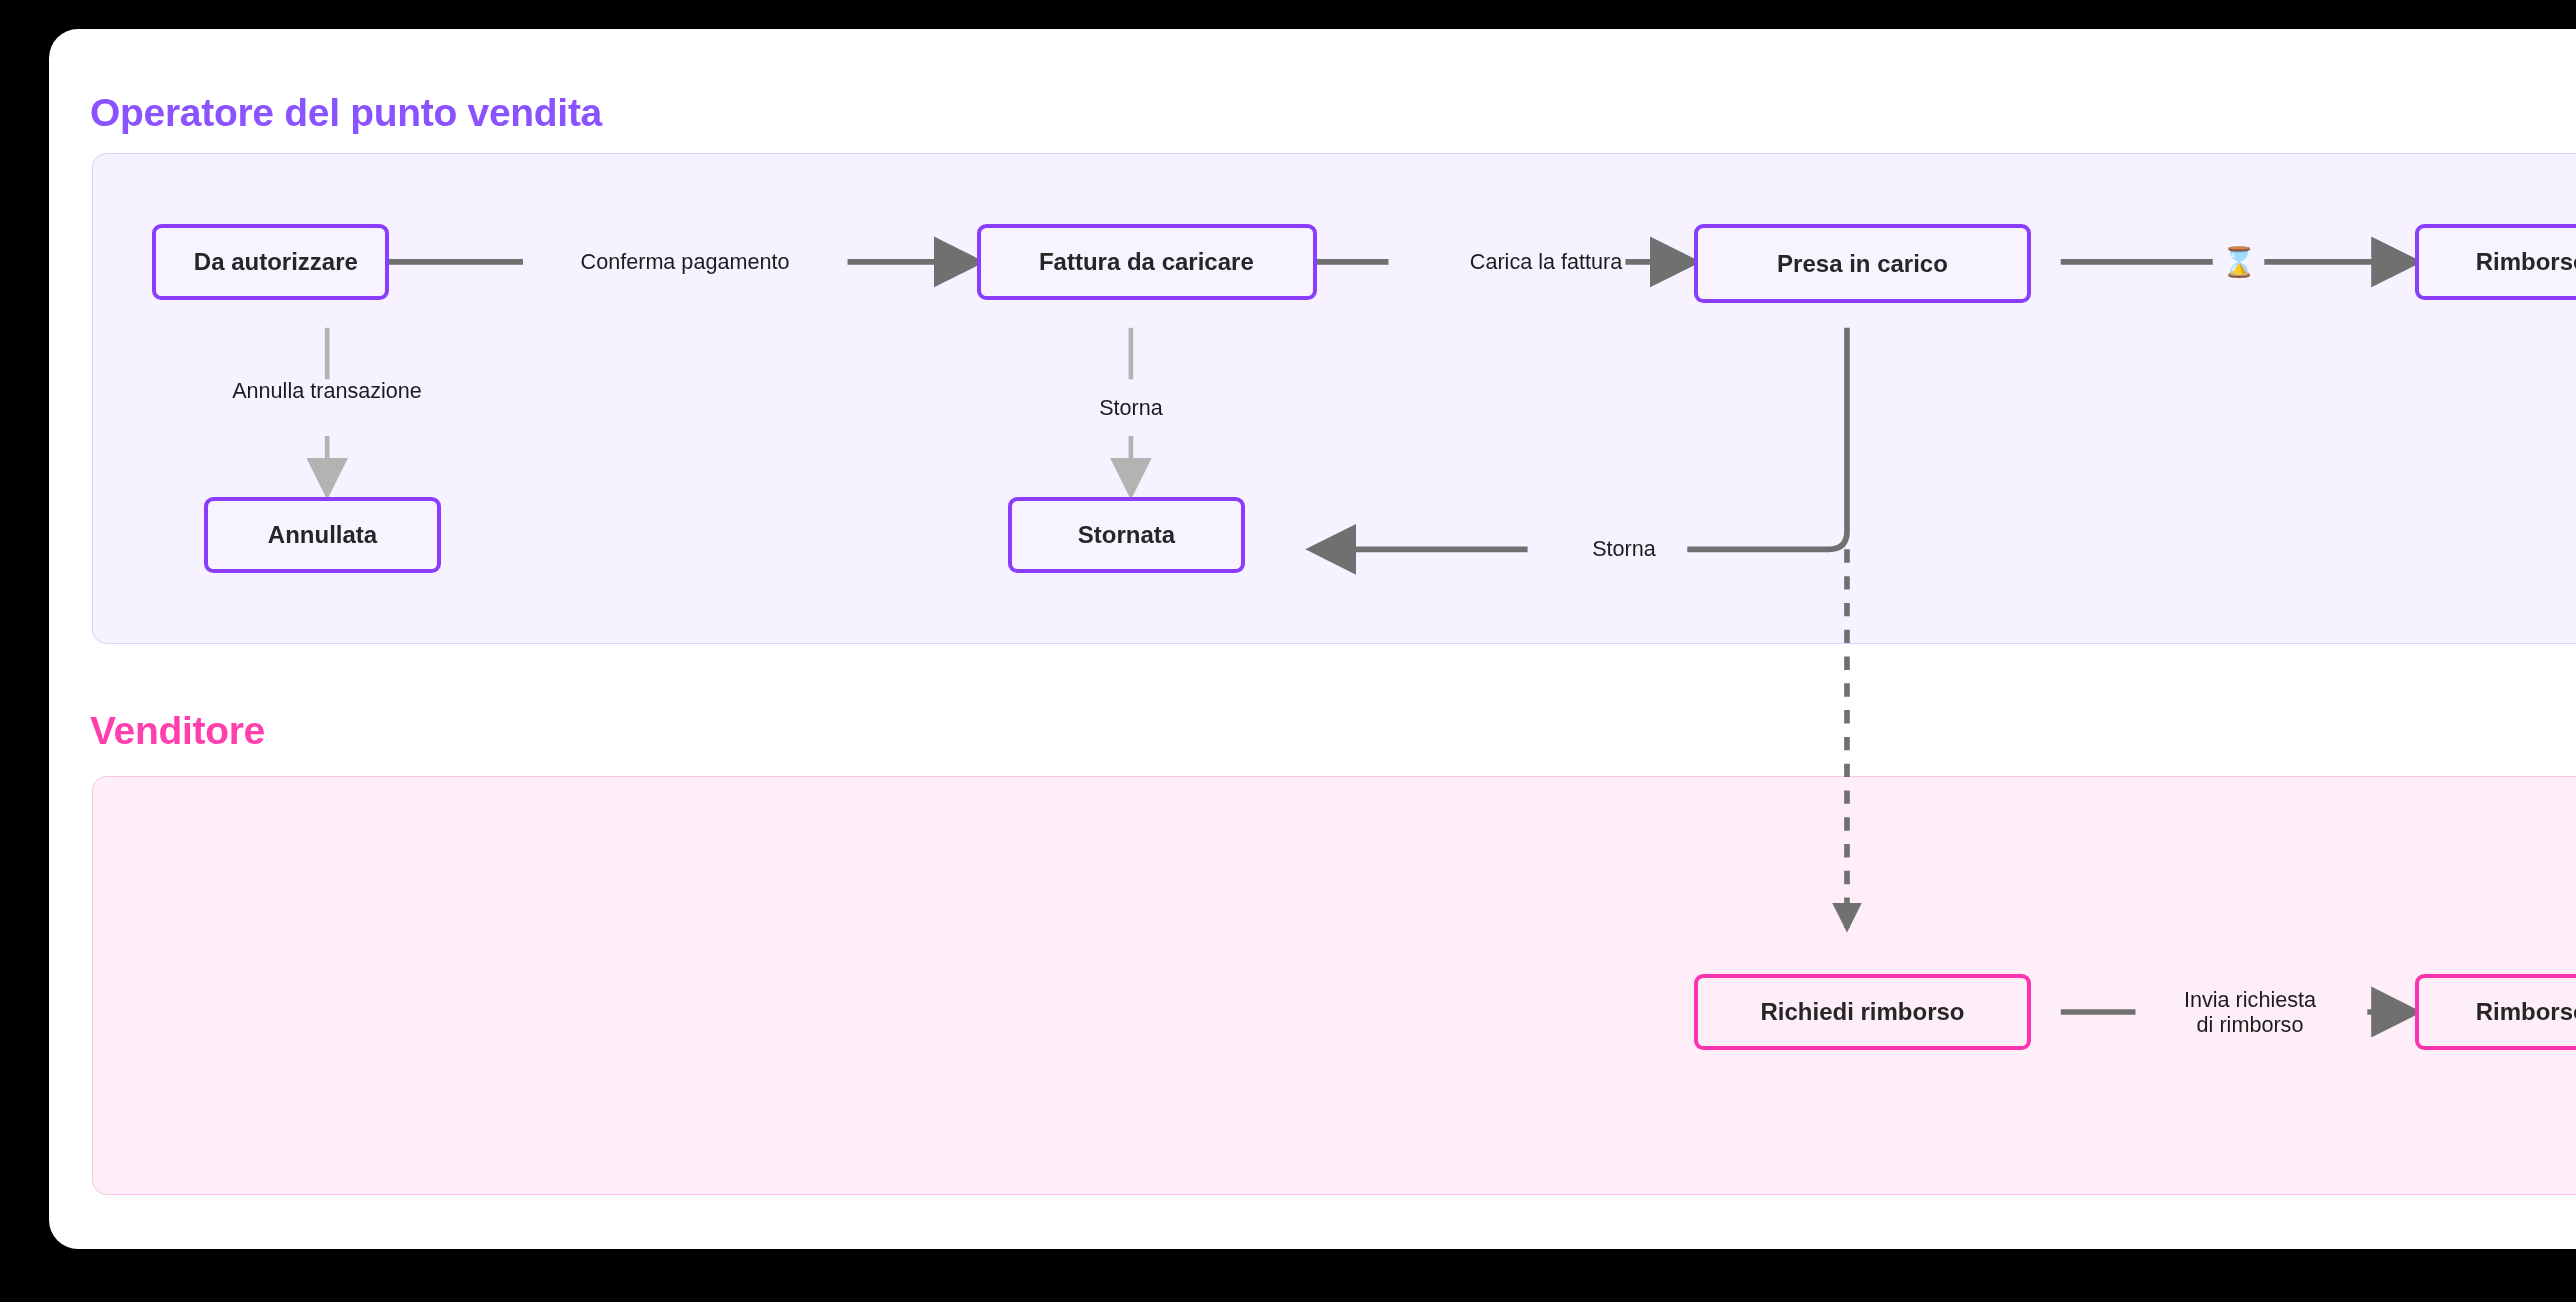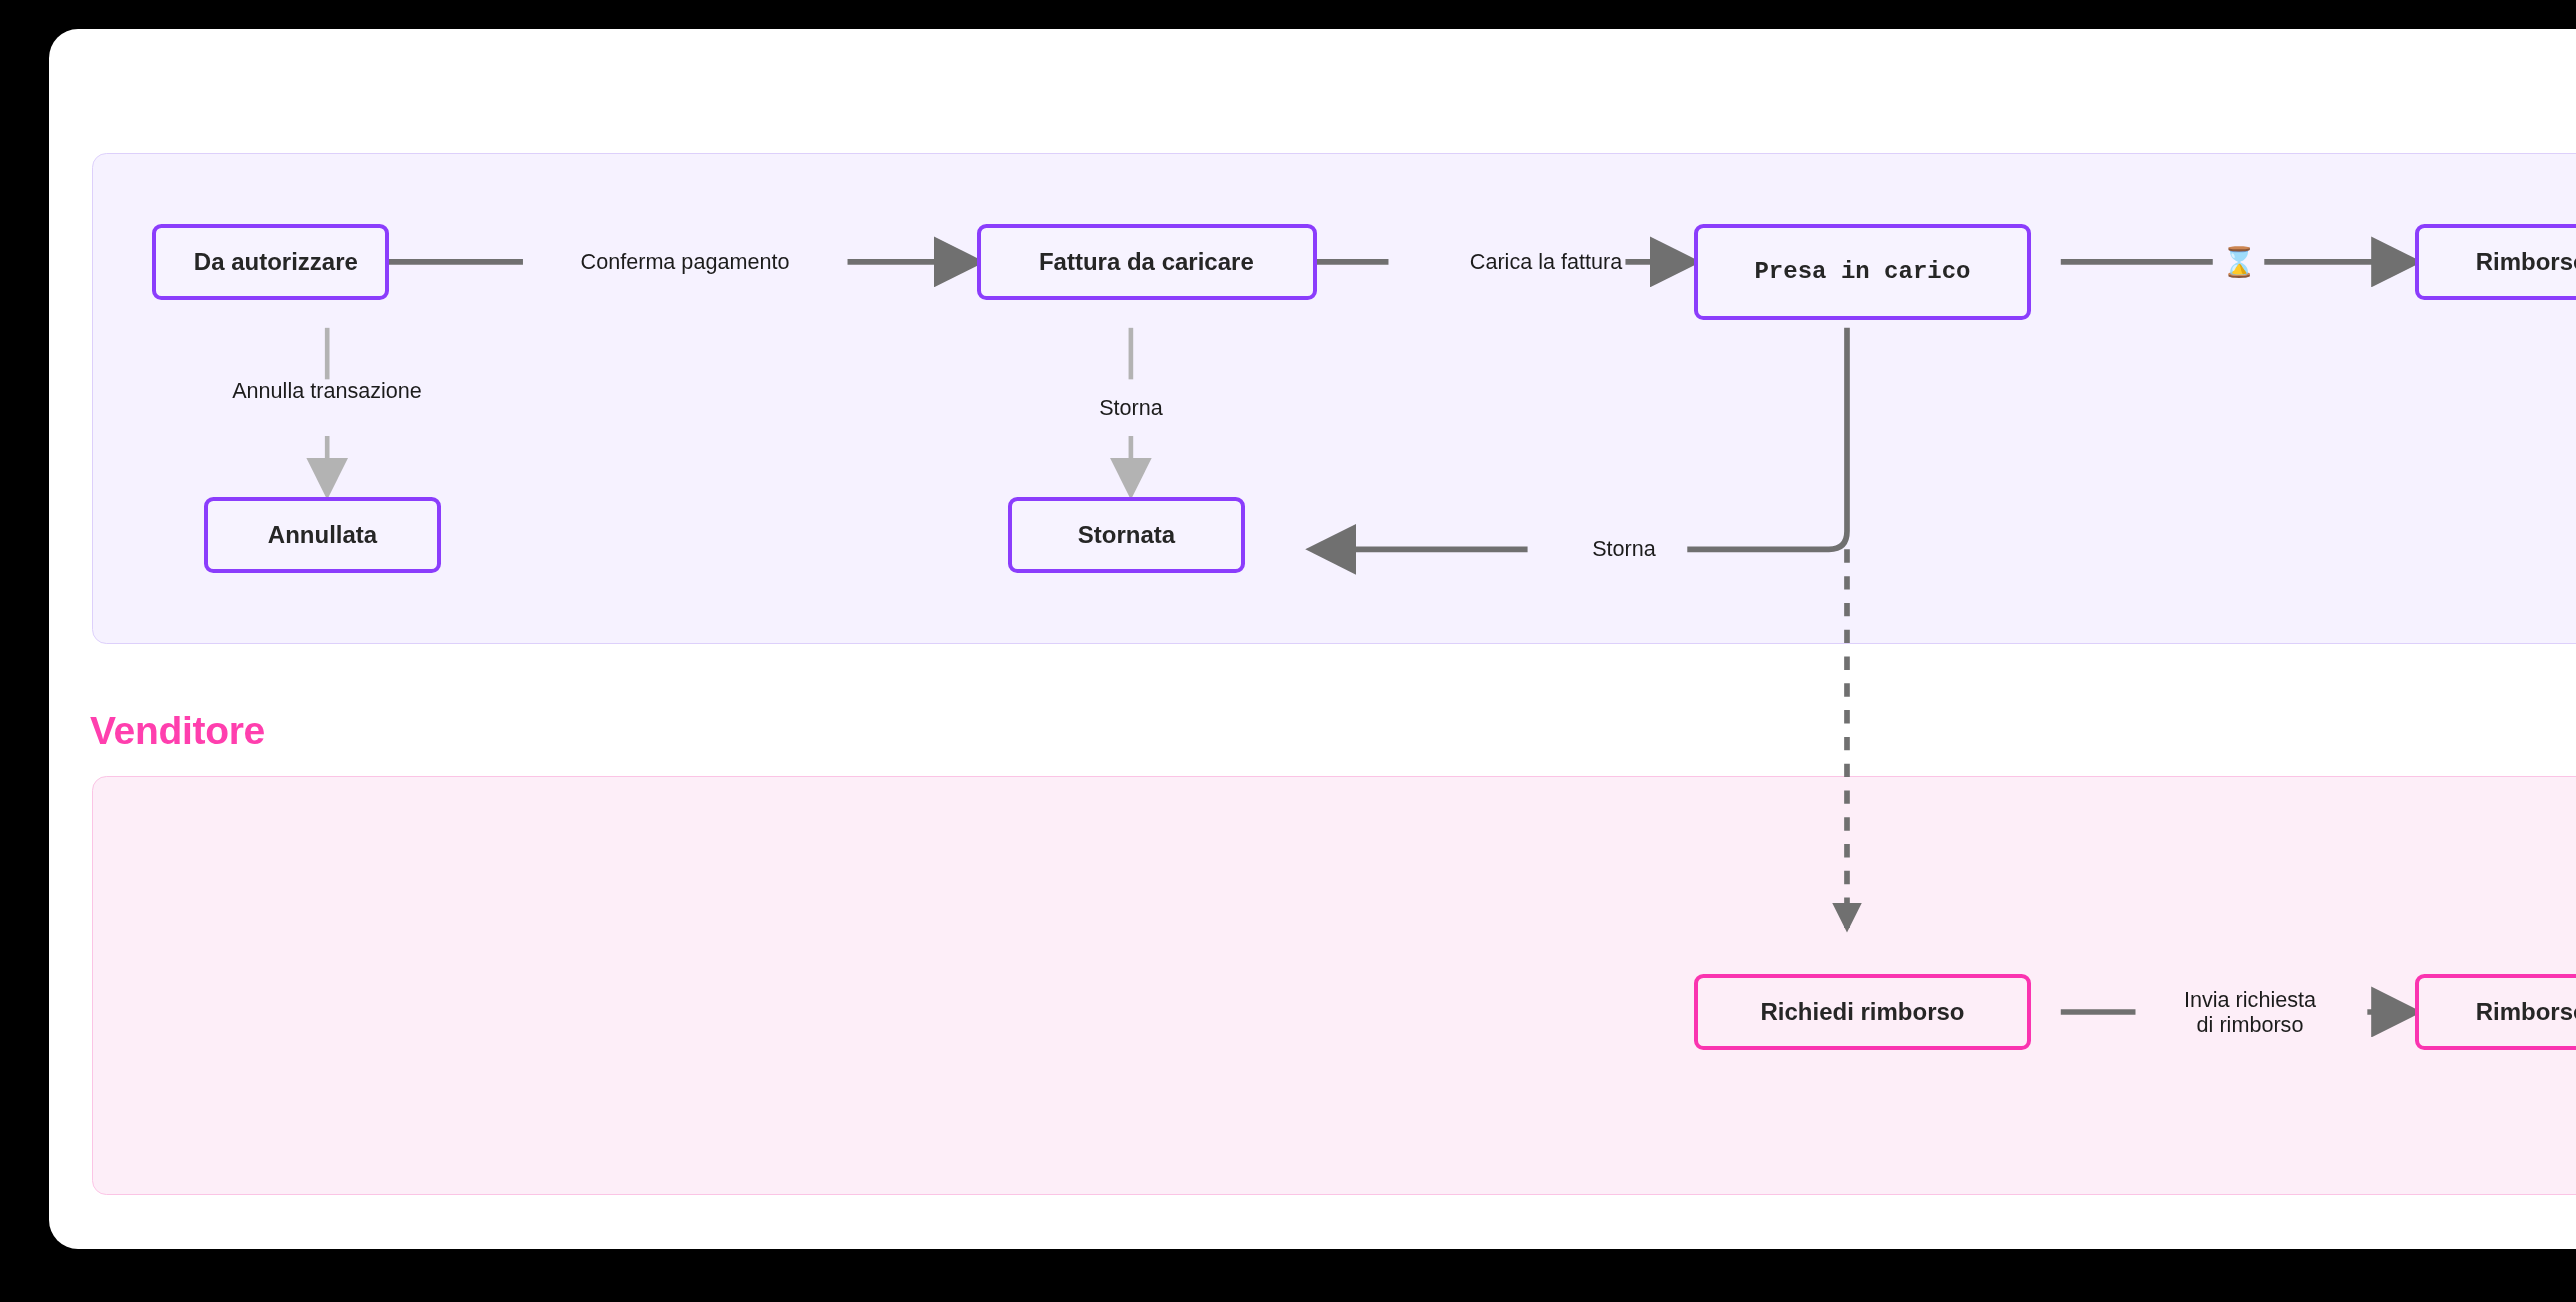"Operatore del punto vendita" div.lane-title { html: none -> <div>Operatore del punto vendita</div> }
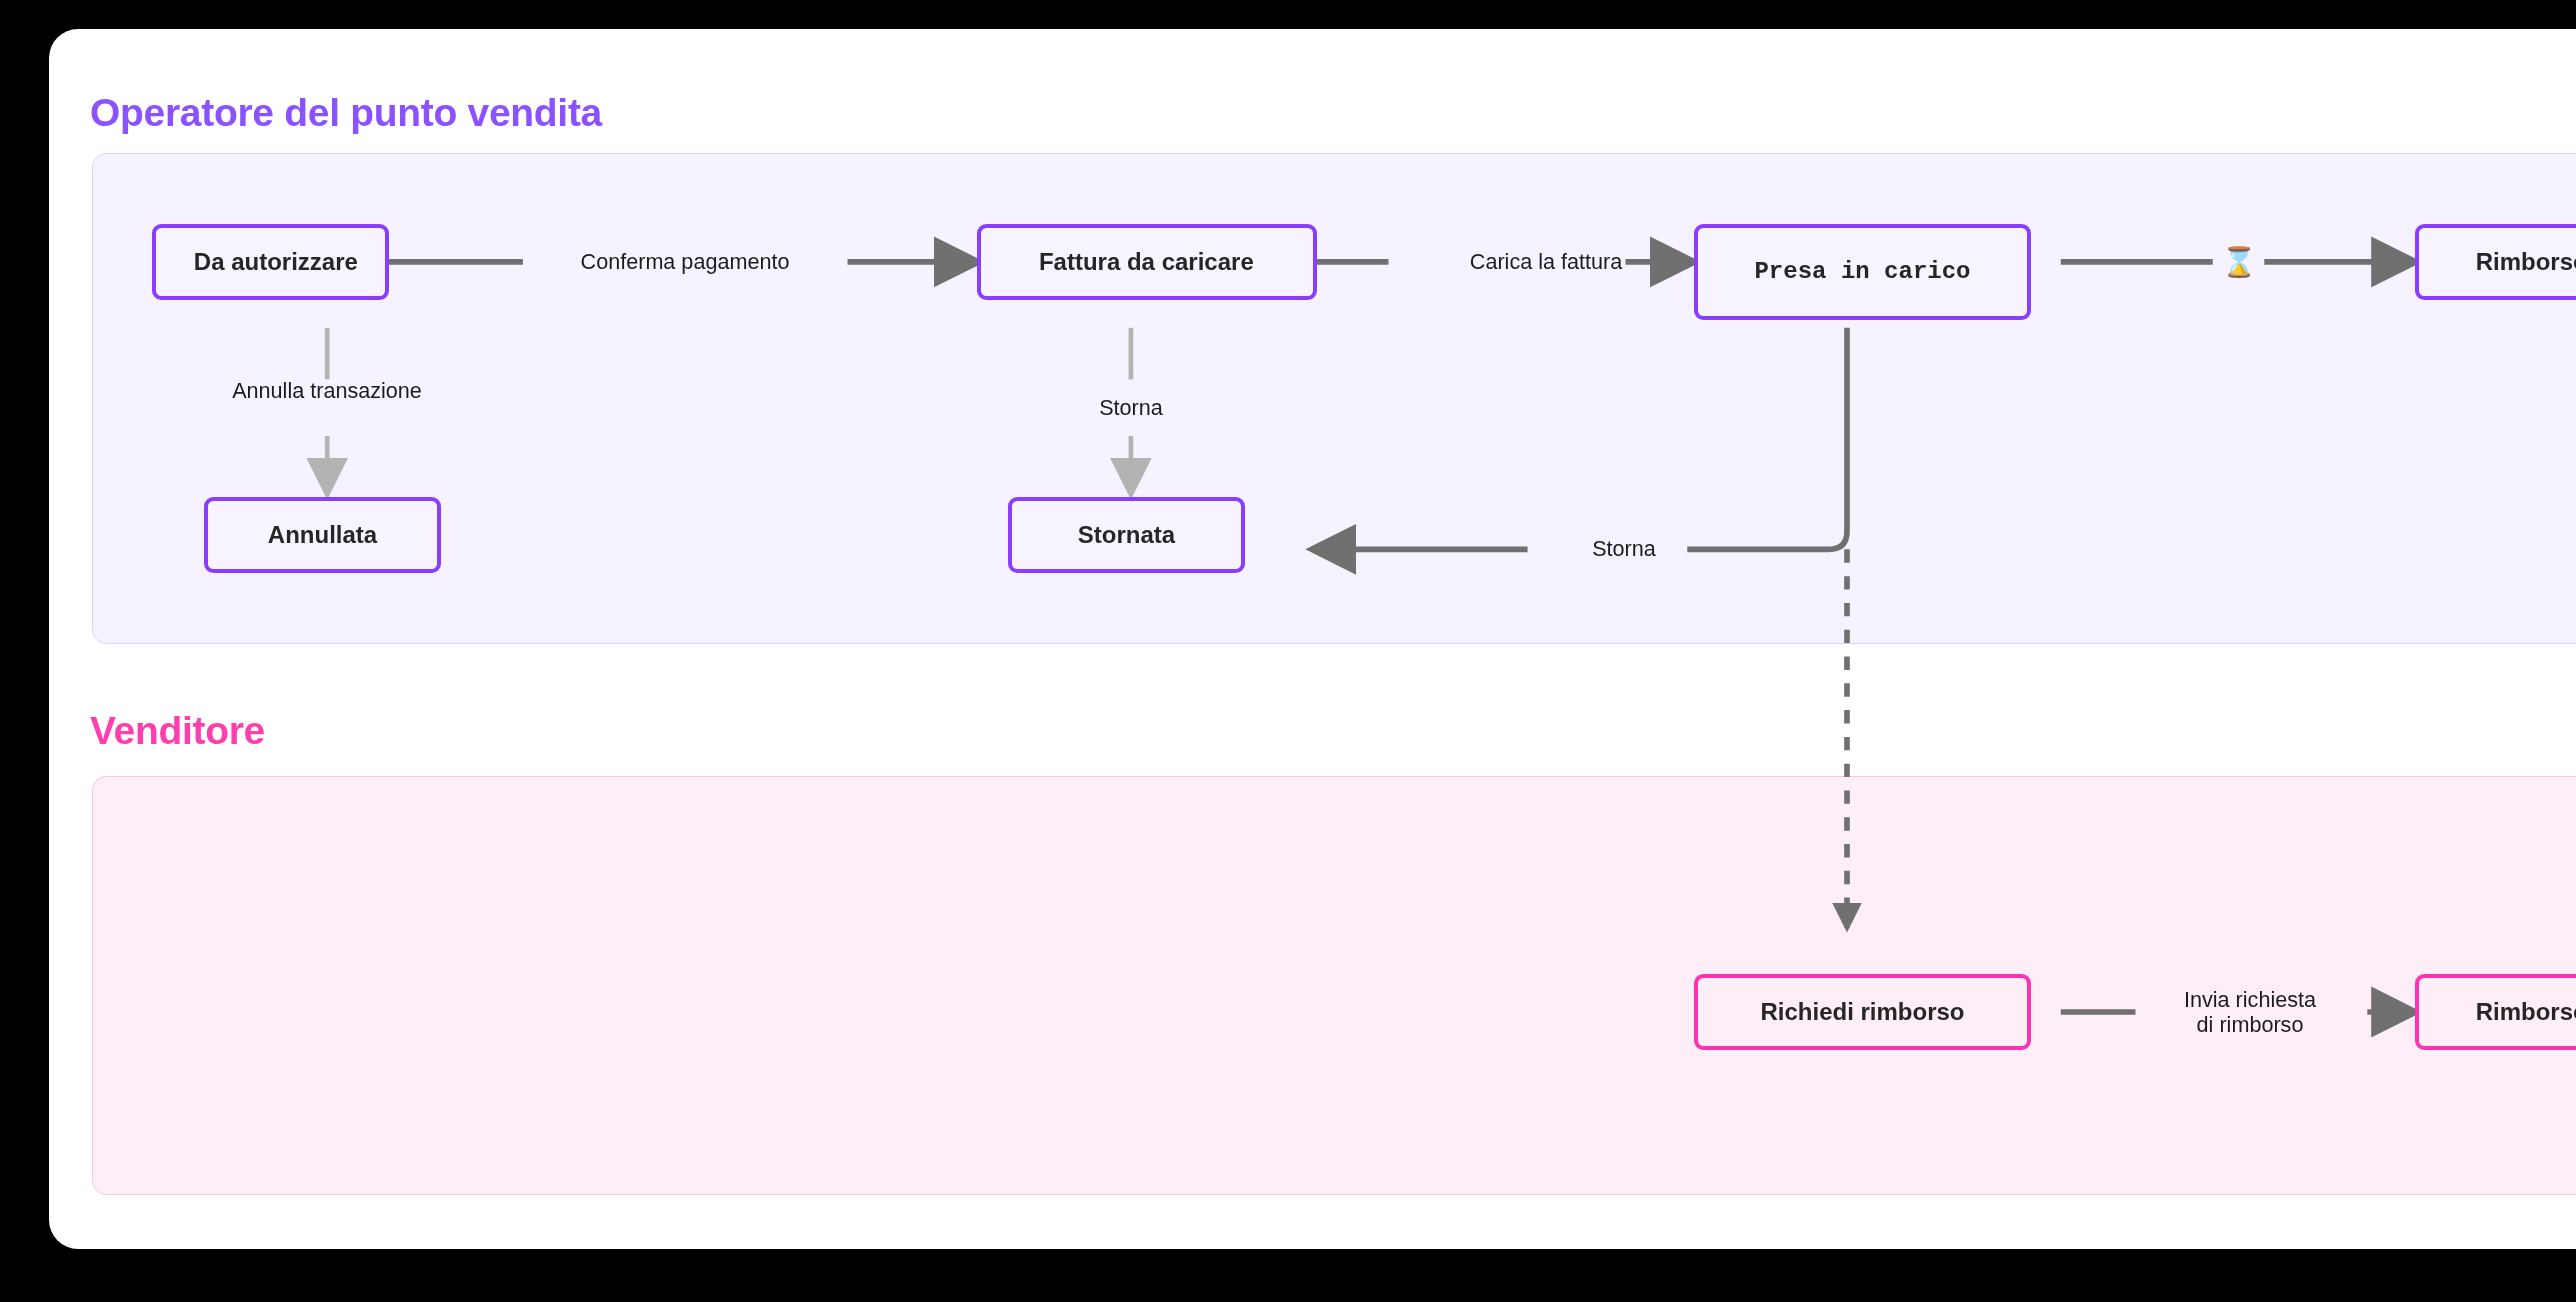"Presa in carico" div.node { font-family: Liberation Mono, monospace -> none; height: 96px -> 79px }
